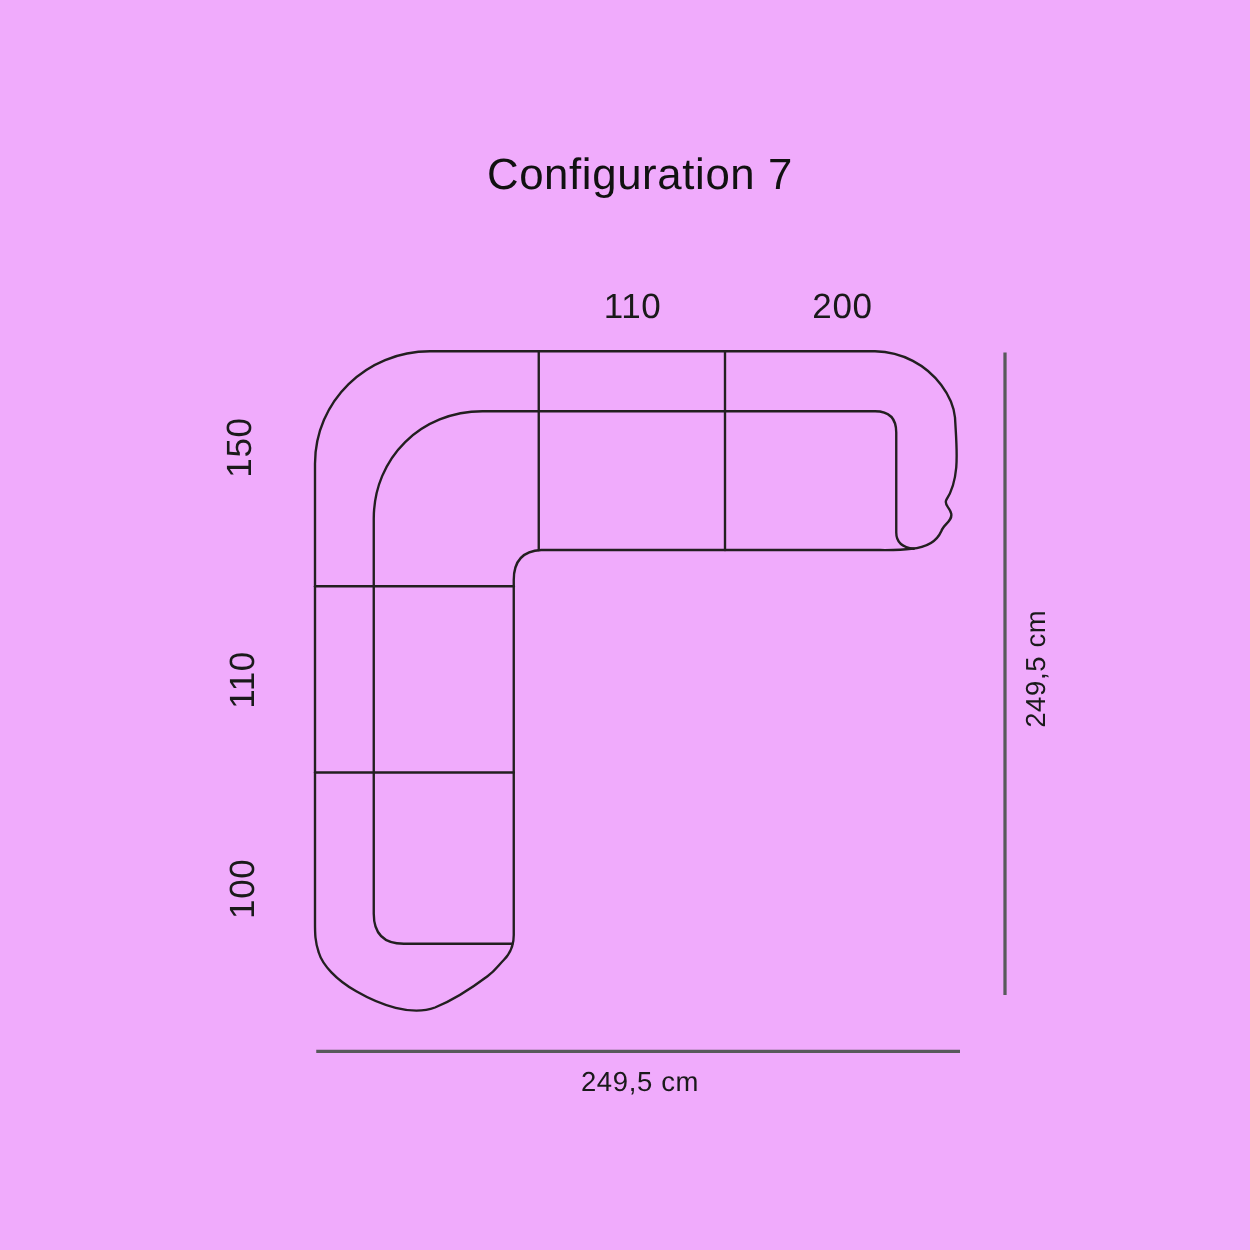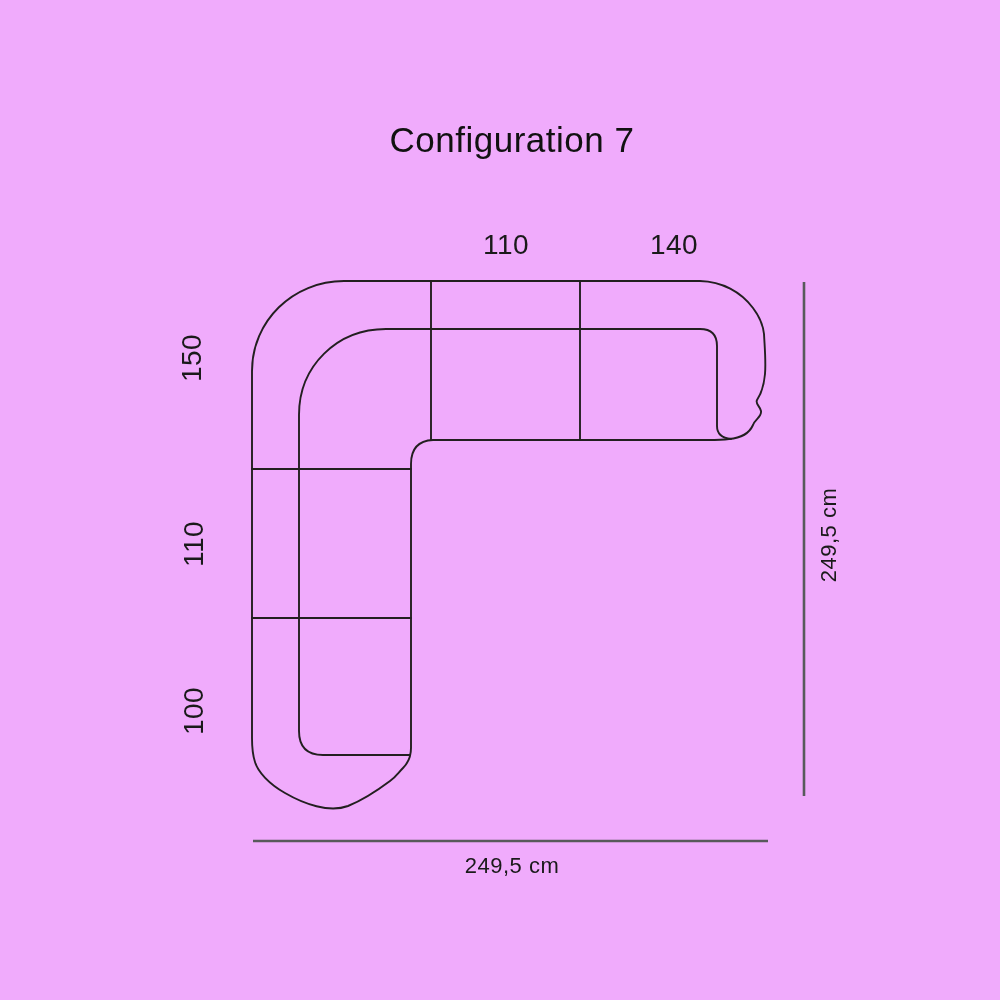"140" div.dim-label { text: 140 -> 200 }
